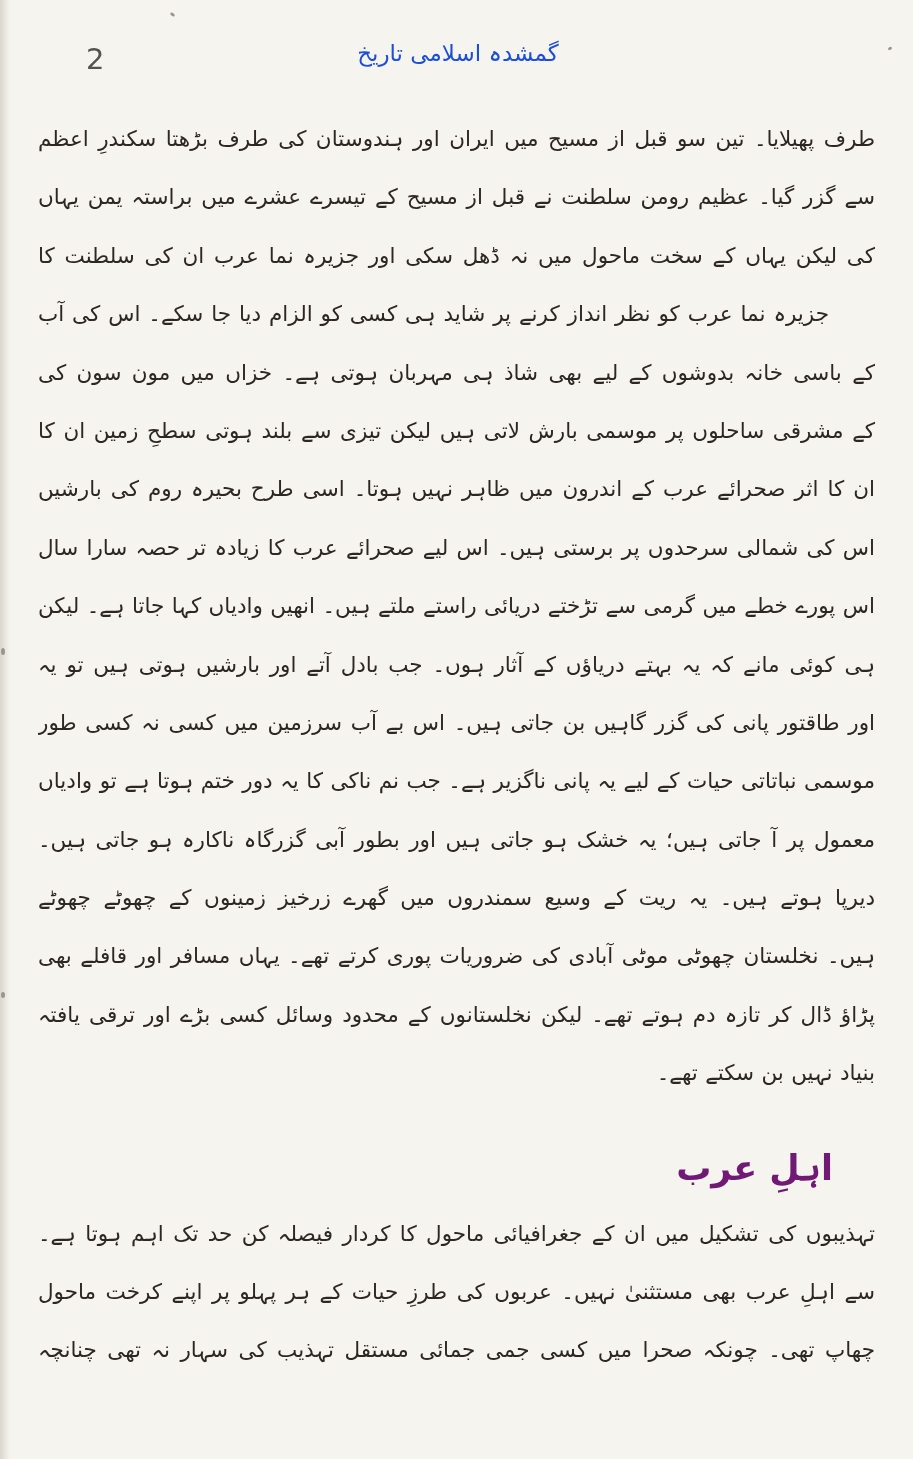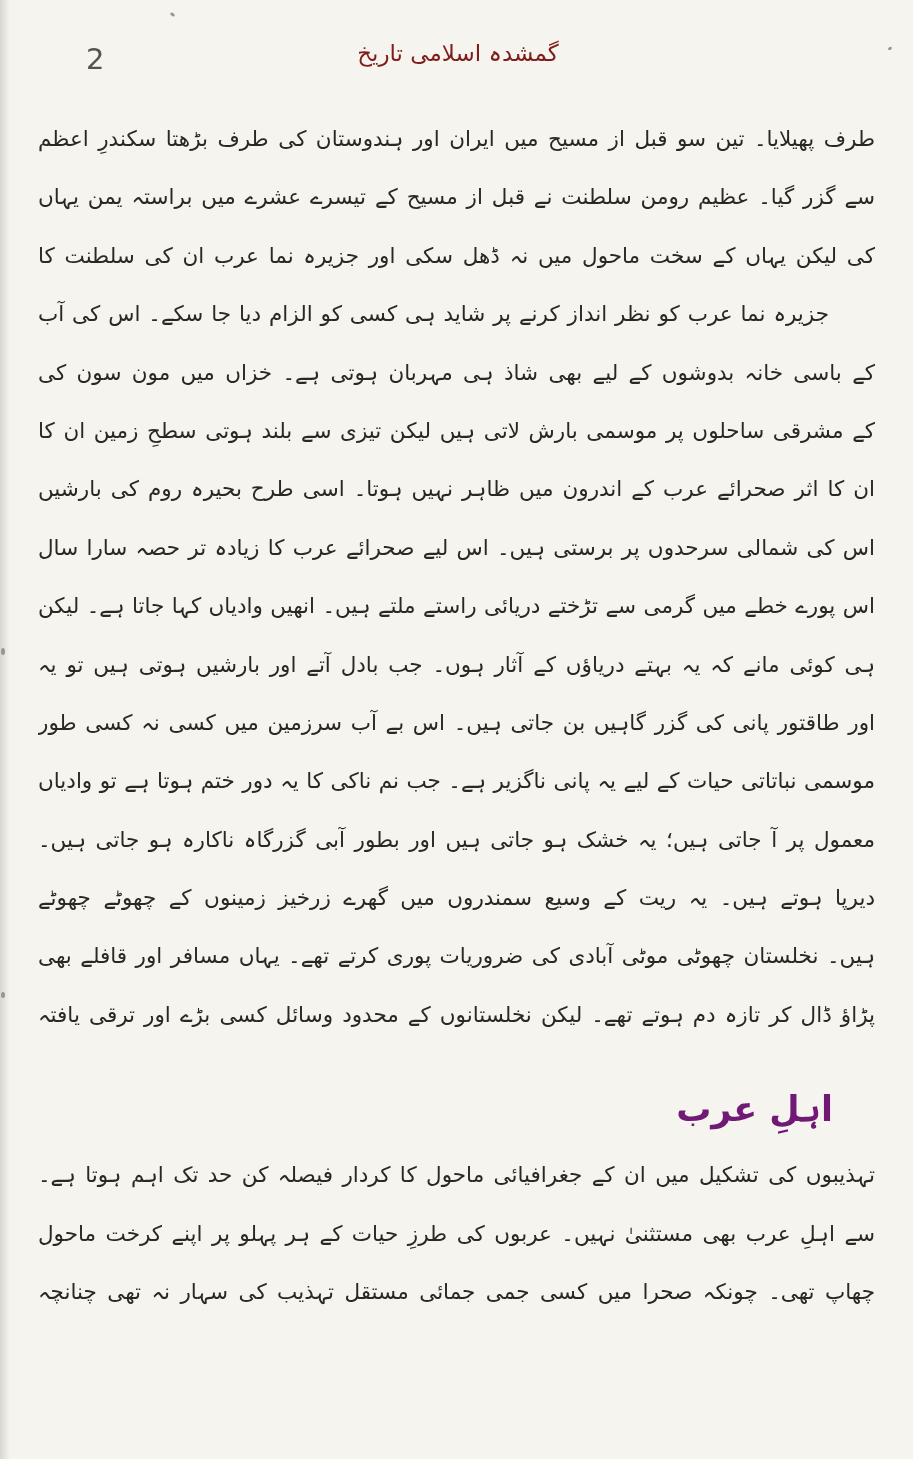"گمشدہ اسلامی تاریخ" .book-title { color: #7f1d1d -> #1d4ed8 }
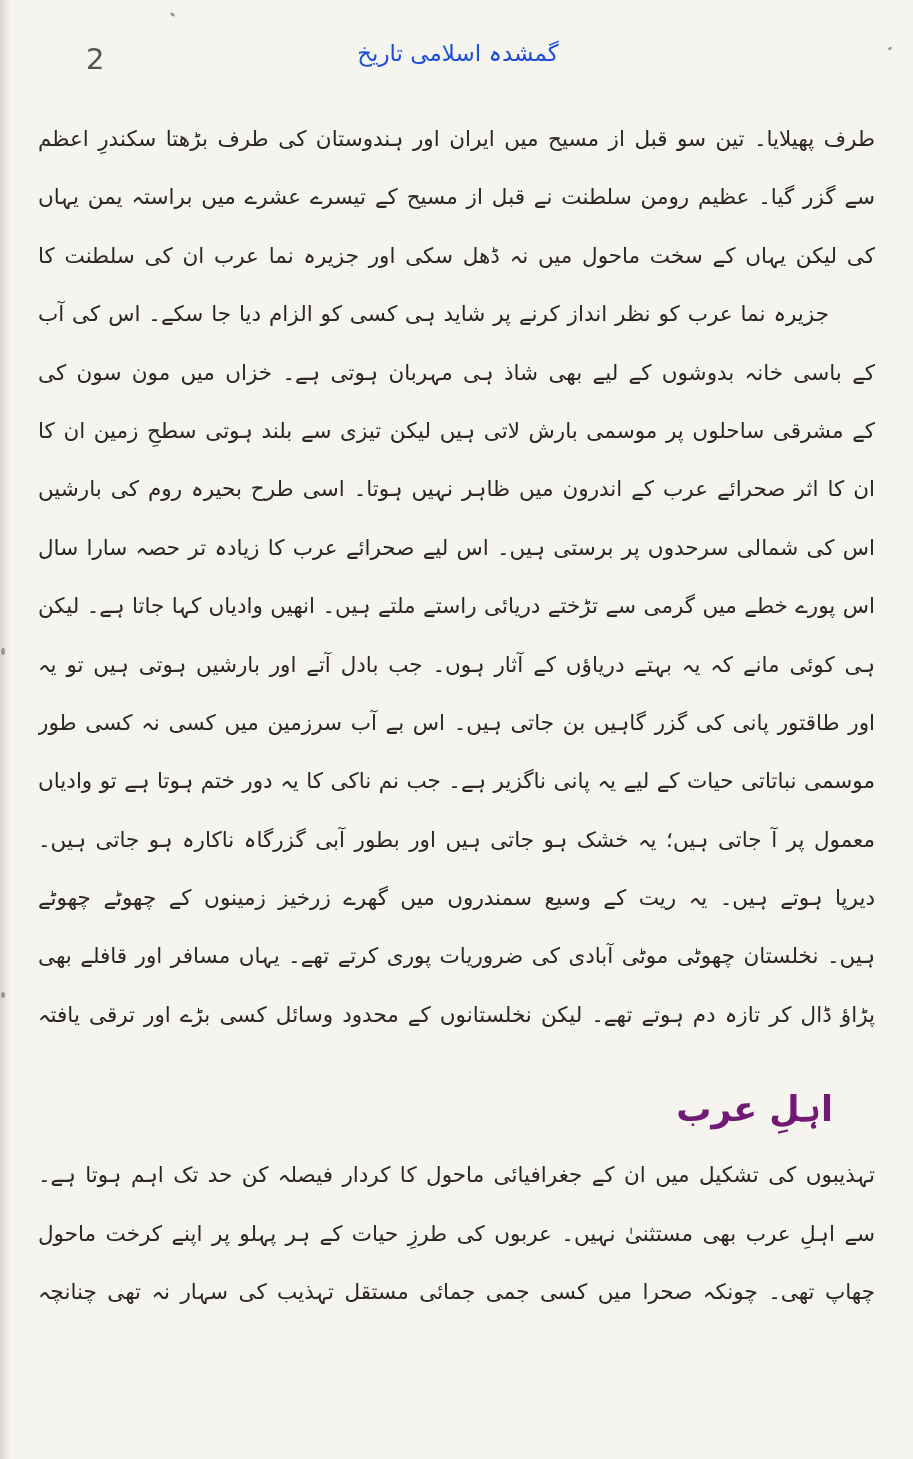"بنیاد نہیں بن سکتے تھے۔" div.ln { html: none -> <div>بنیاد نہیں بن سکتے تھے۔</div> }
